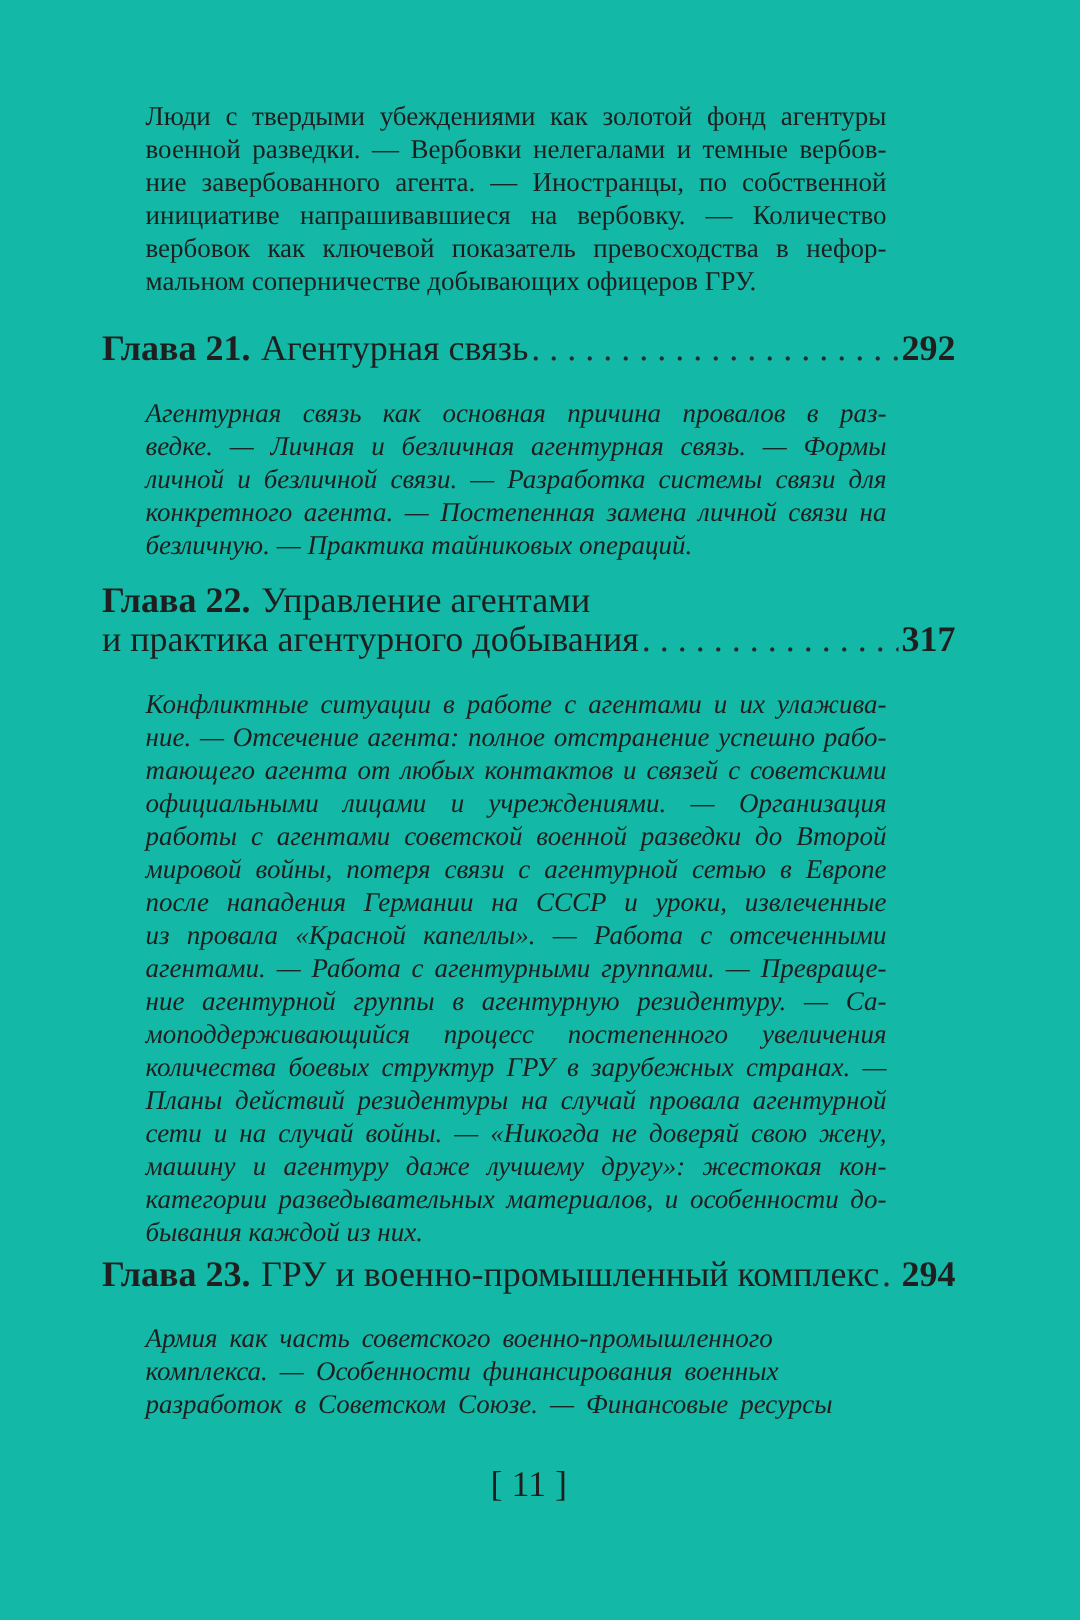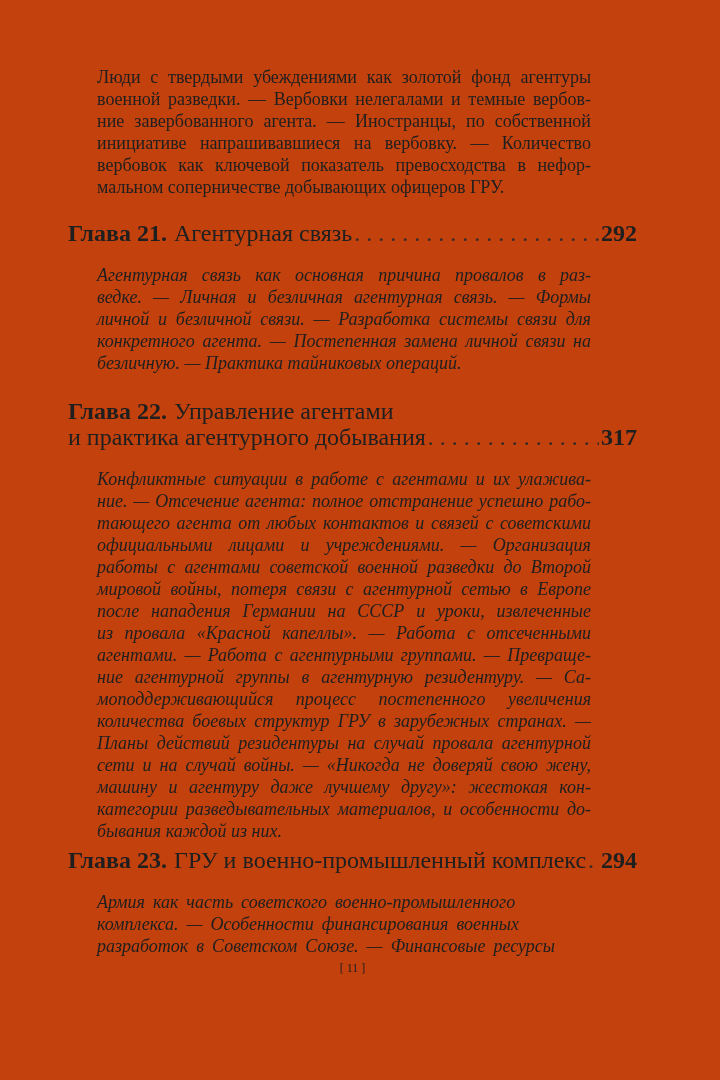"Люди с твердыми убеждениями как" .book-page { background: #c2410c -> #14b8a6 }
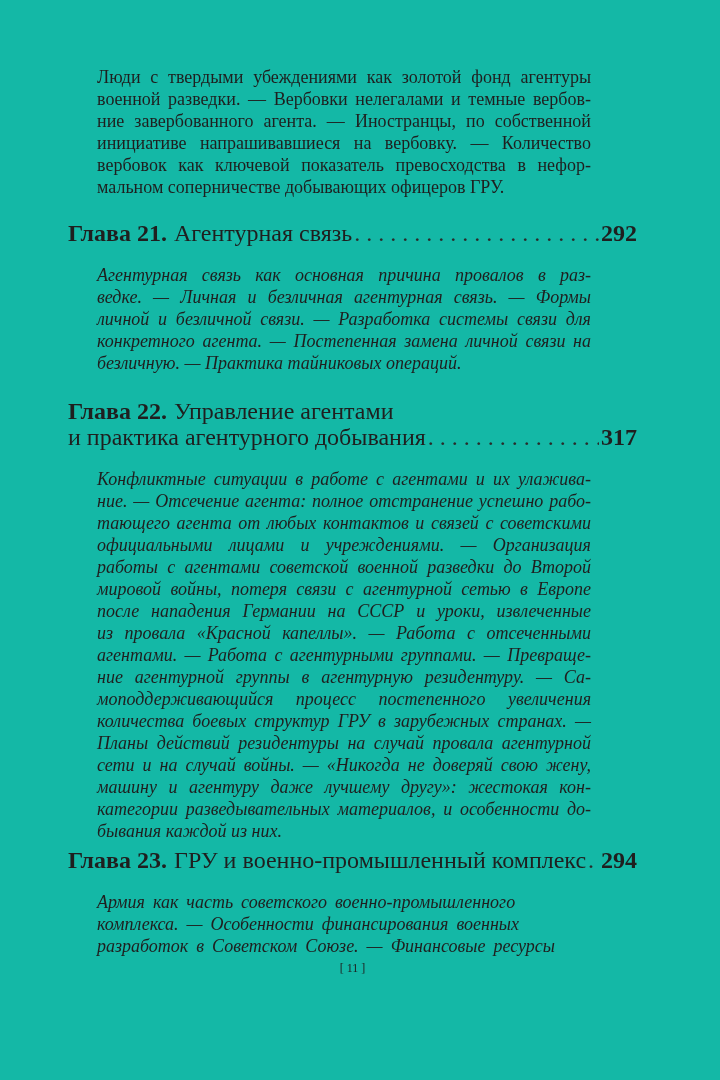"Глава 22." .sec-ch22 { margin-top: 24px -> 14px }
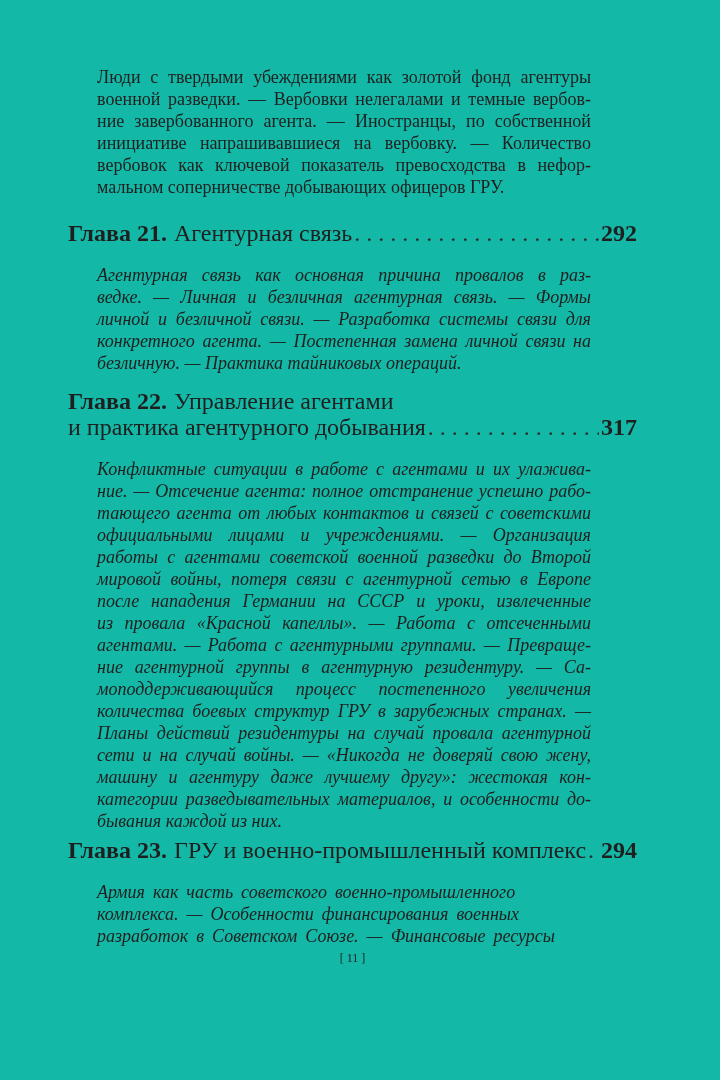"[ 11 ]" .footer { font-size: 12px -> 24px; margin-top: none -> 32px }
